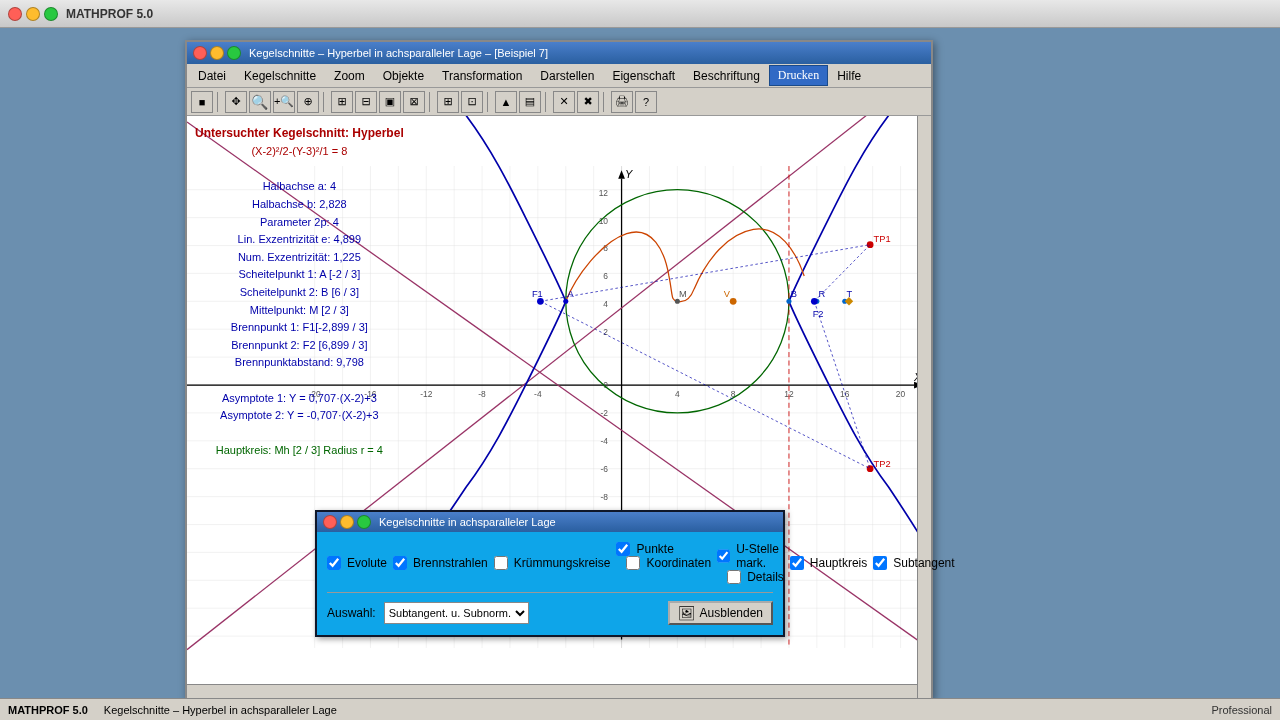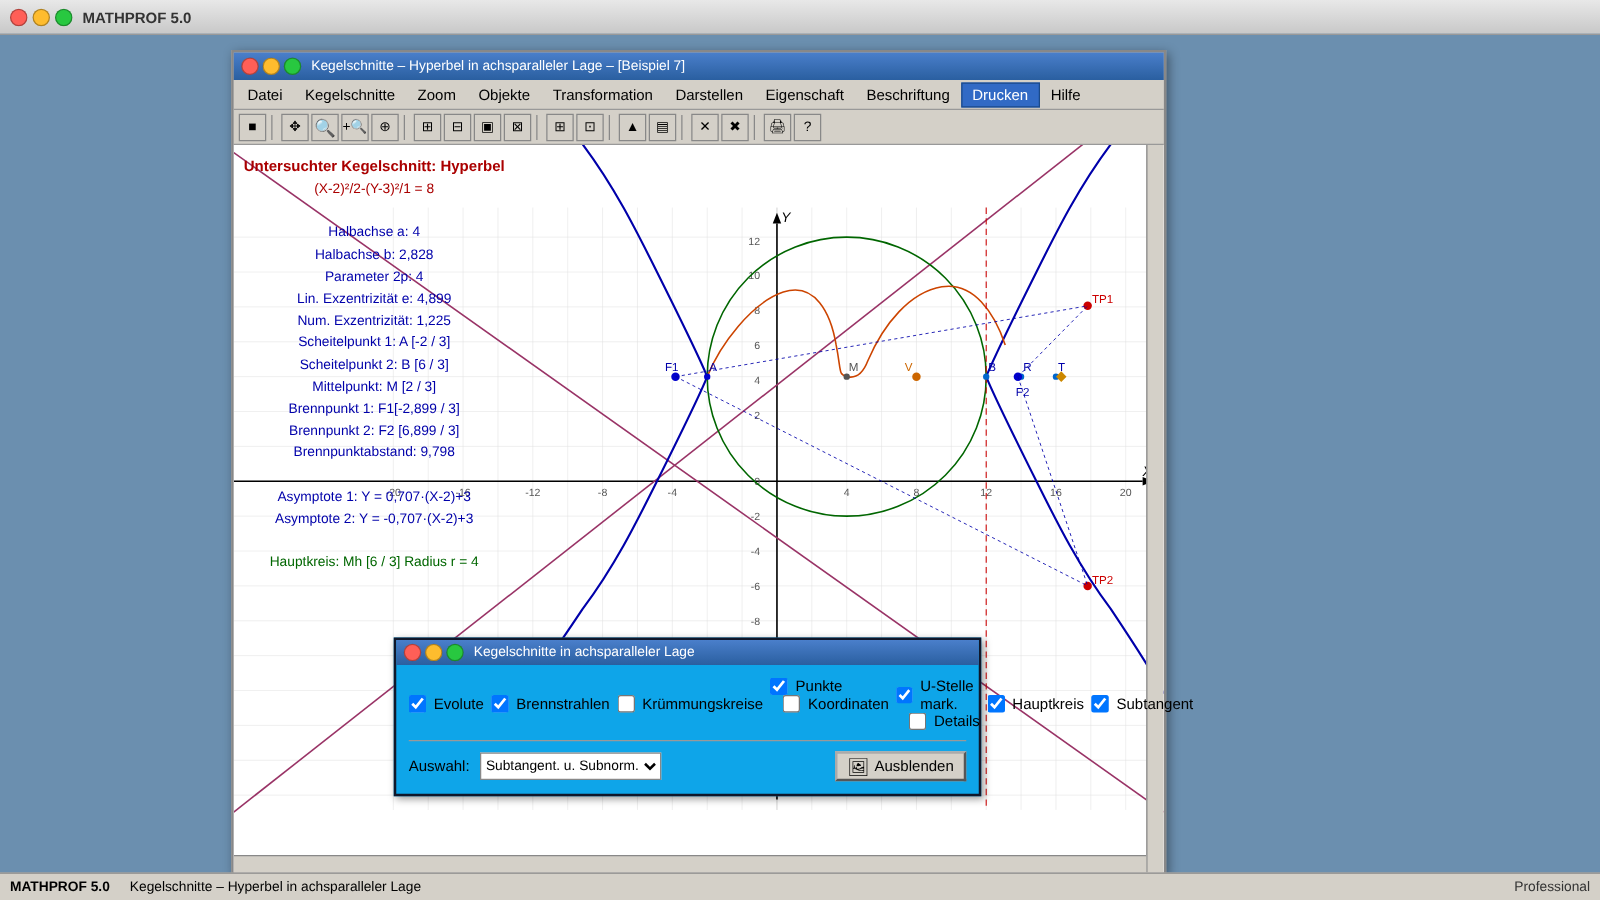"Drucken" .menu-item.active { font-family: none -> Liberation Serif, serif }
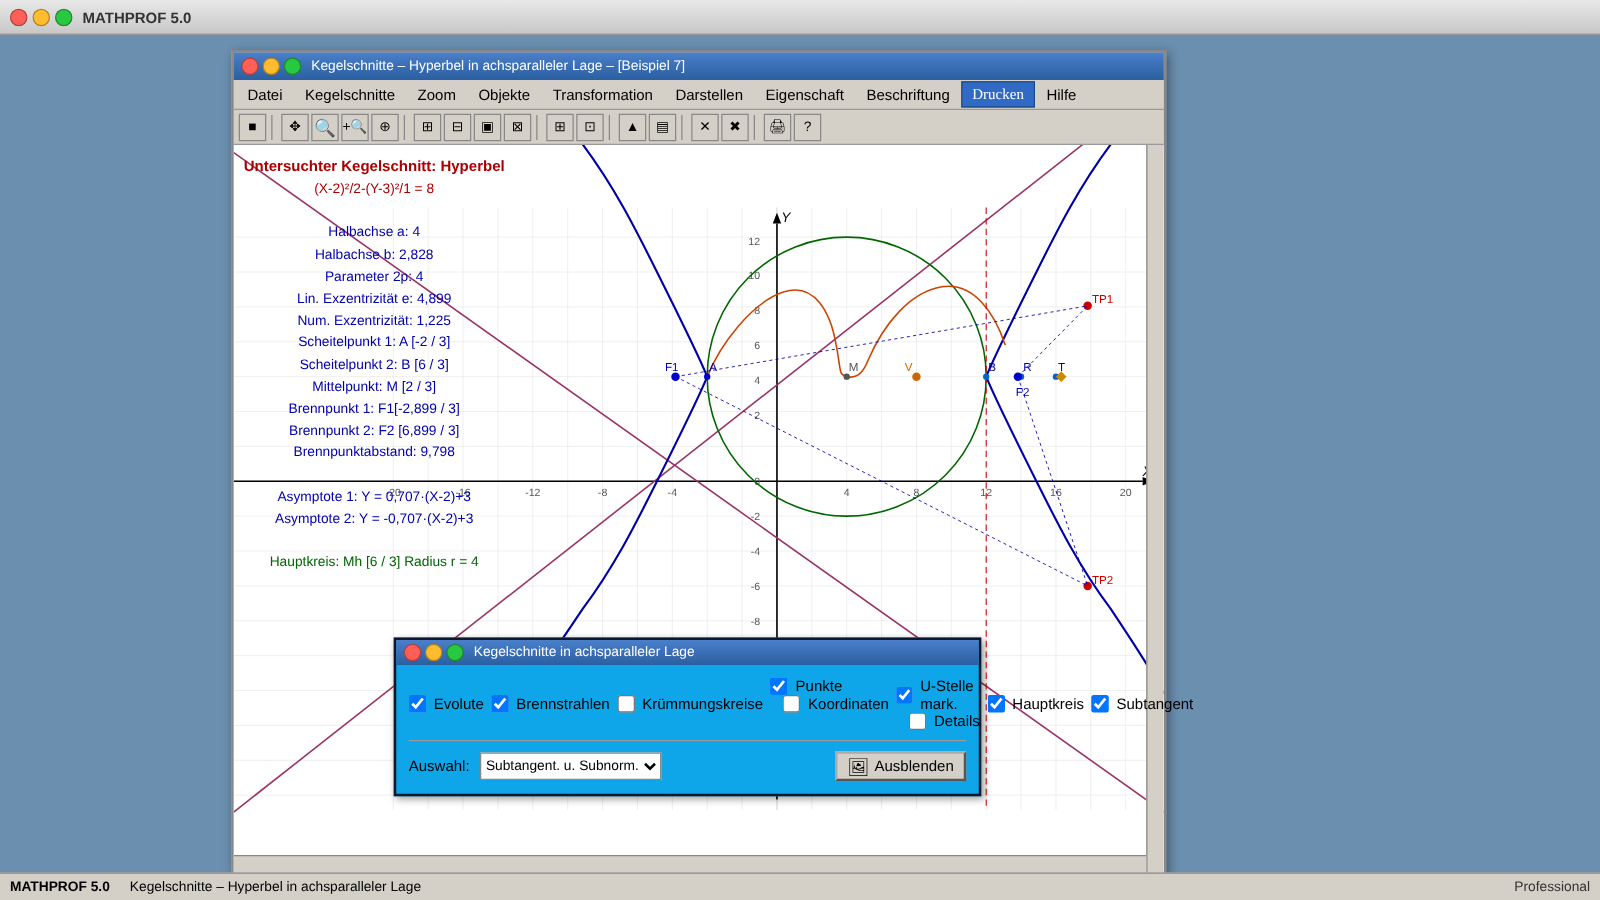"Hauptkreis: Mh [6 / 3]" div.info-green { text: 6 -> 2 }
